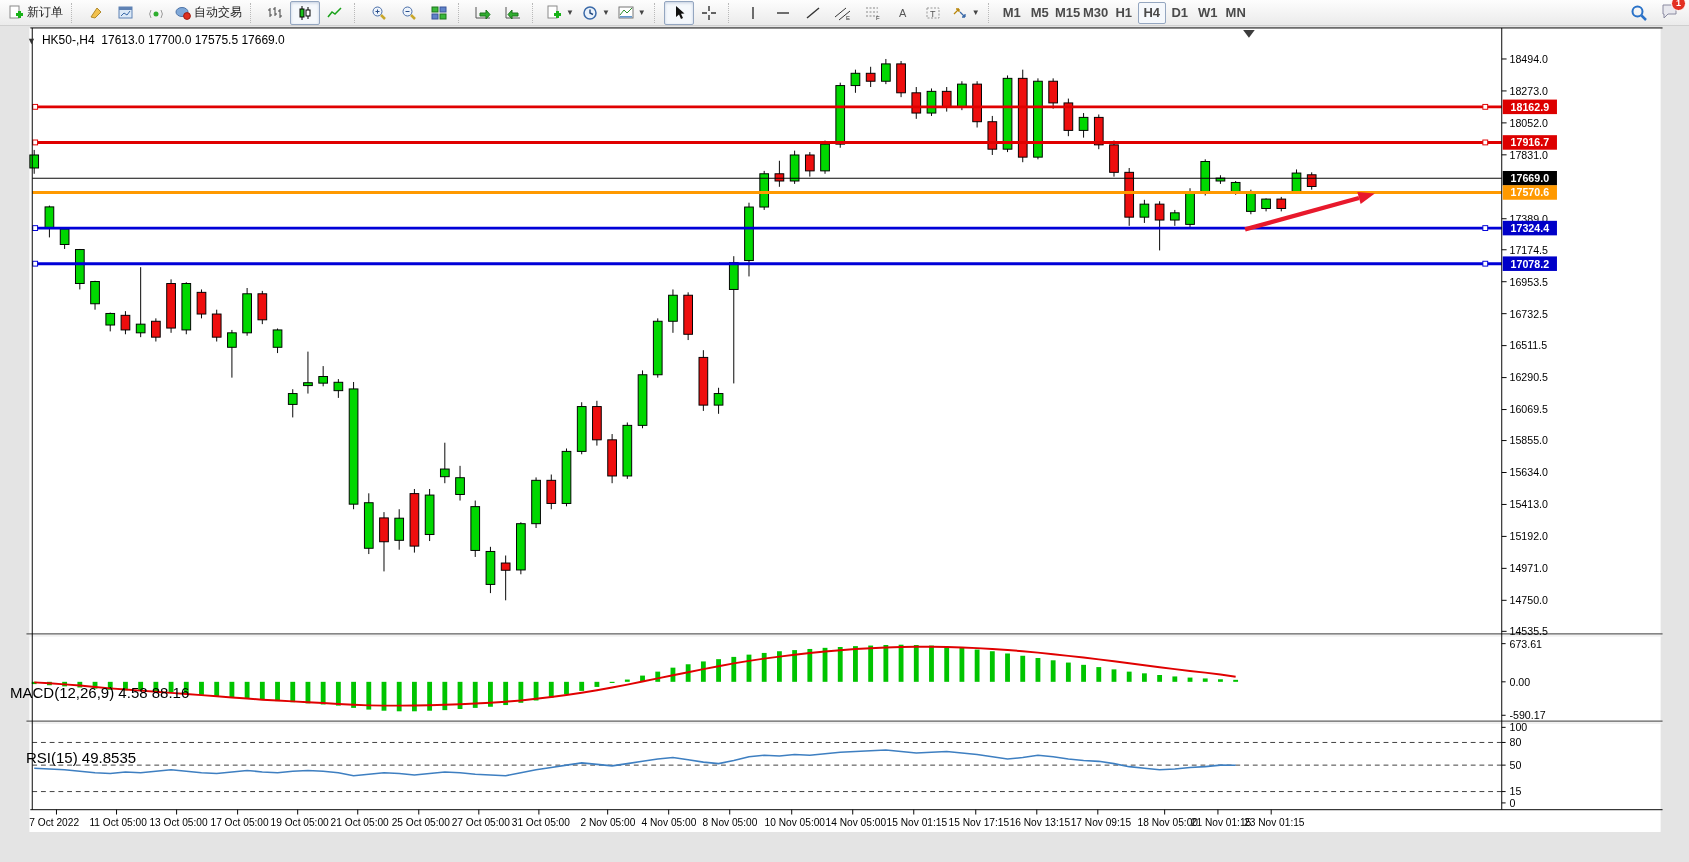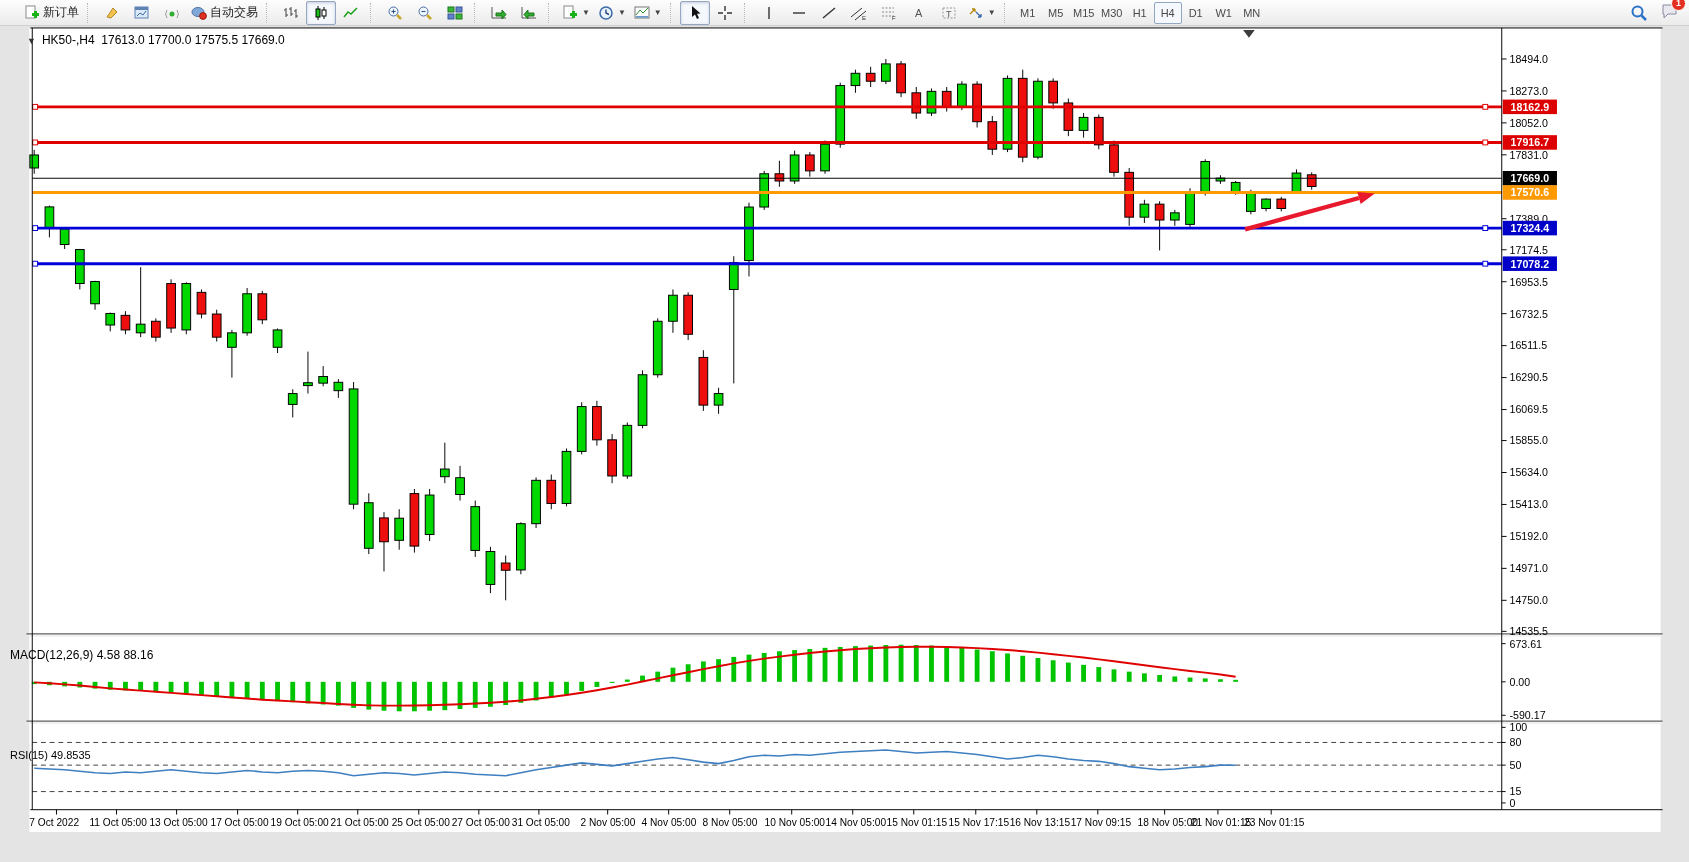"新订单" #toolbar { padding-left: 20px -> 4px }
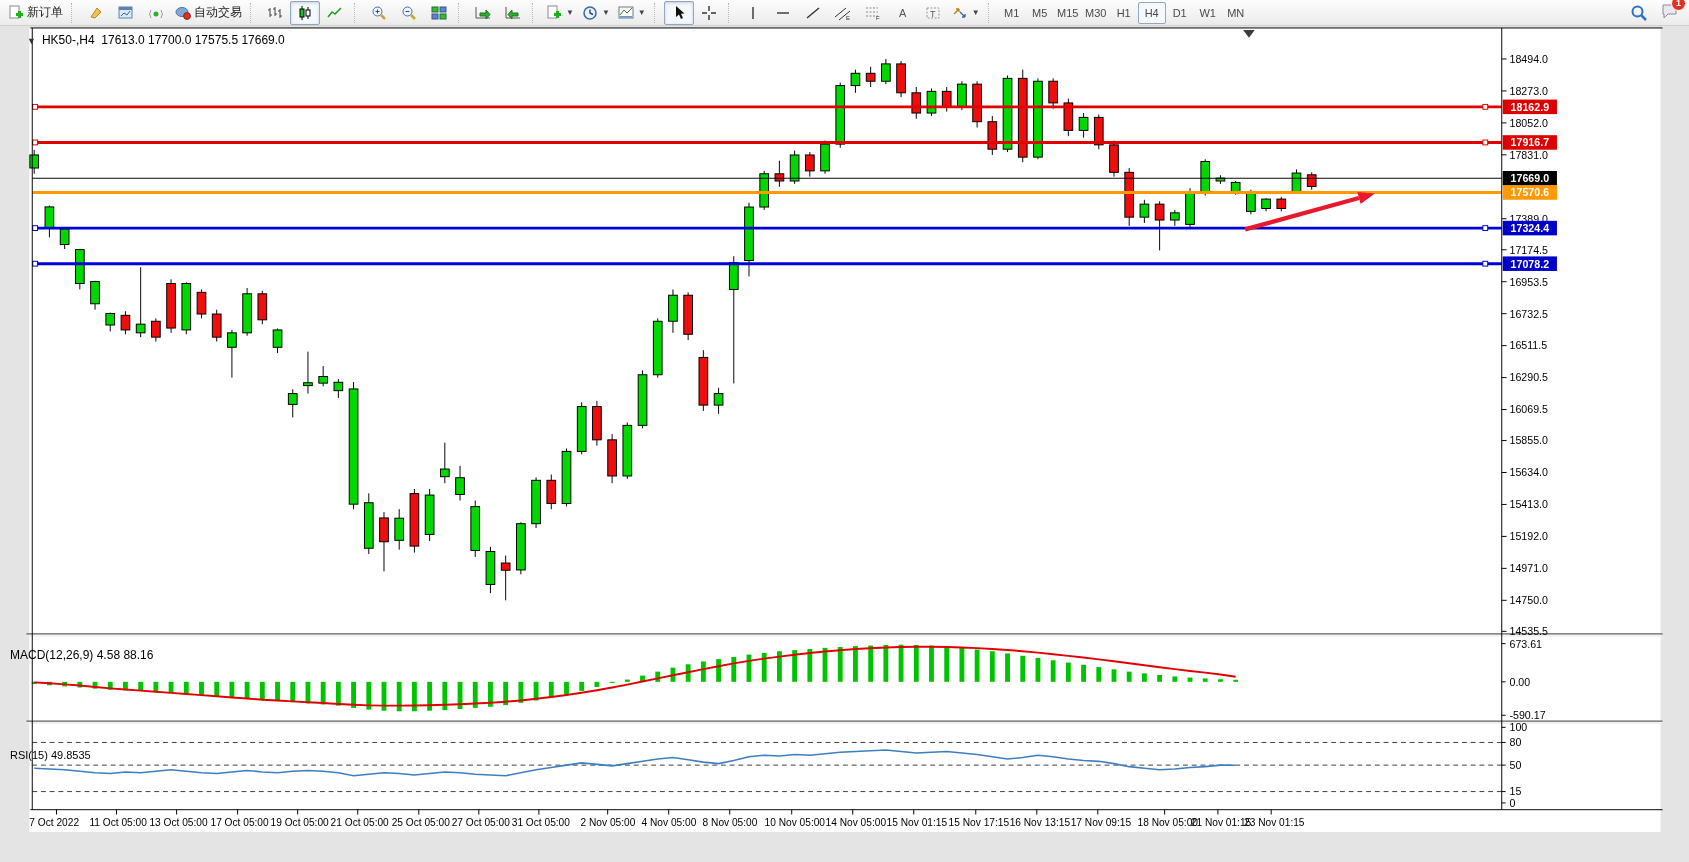"M1" .tf-btn { font-size: 11px -> 13px; font-weight: normal -> bold }
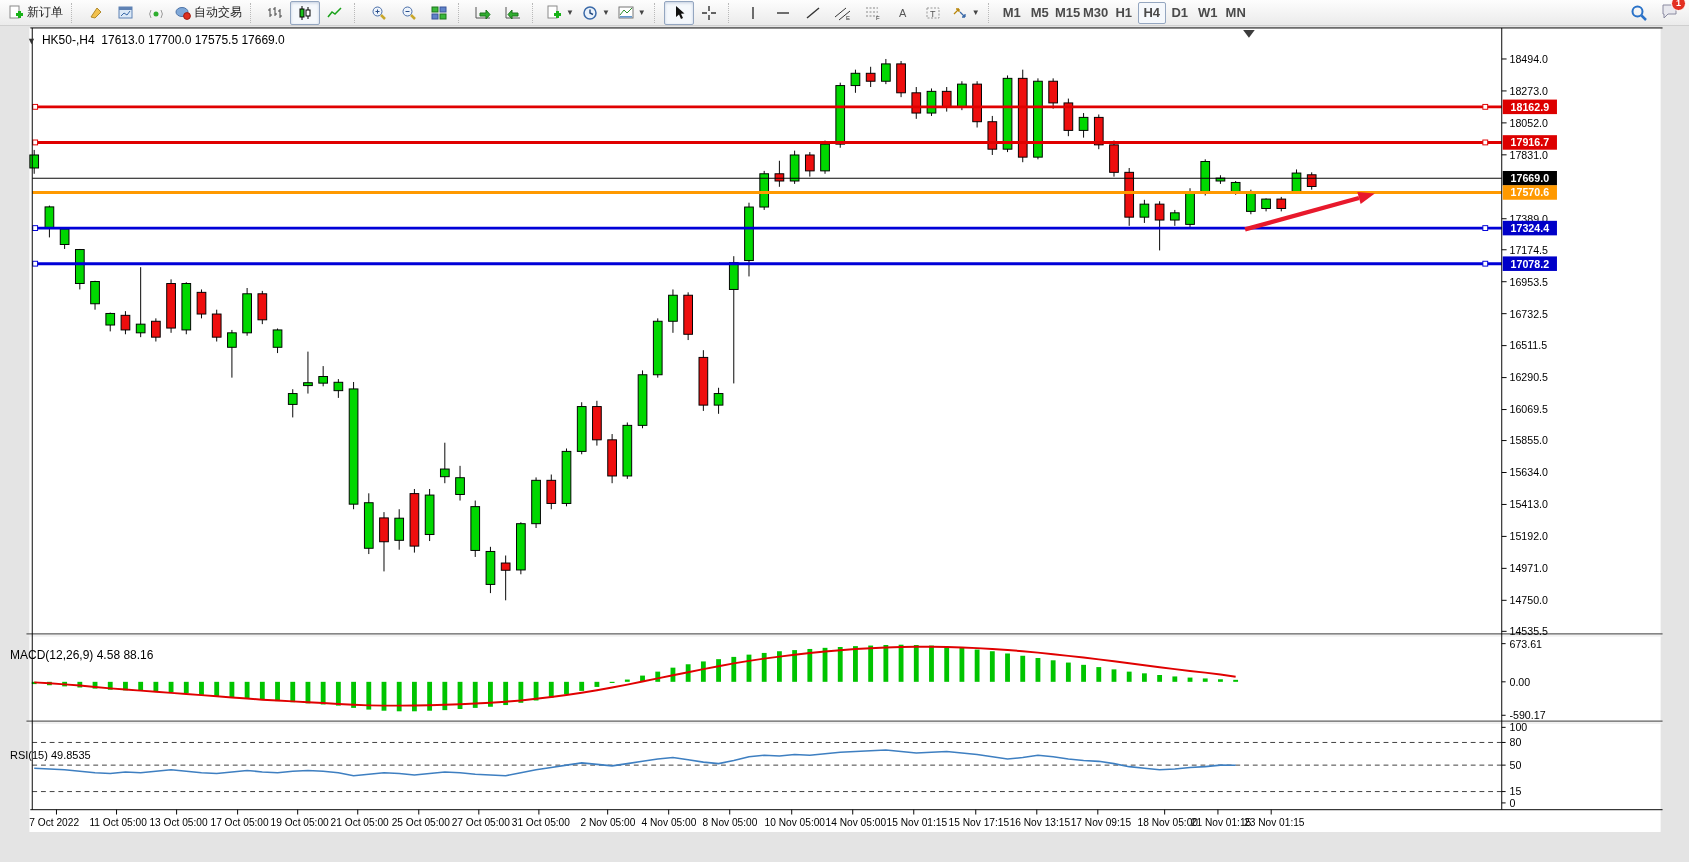"MACD(12,26,9) 4.58 88.16" #macd-label { font-size: 12px -> 15px; top: 648px -> 684px }
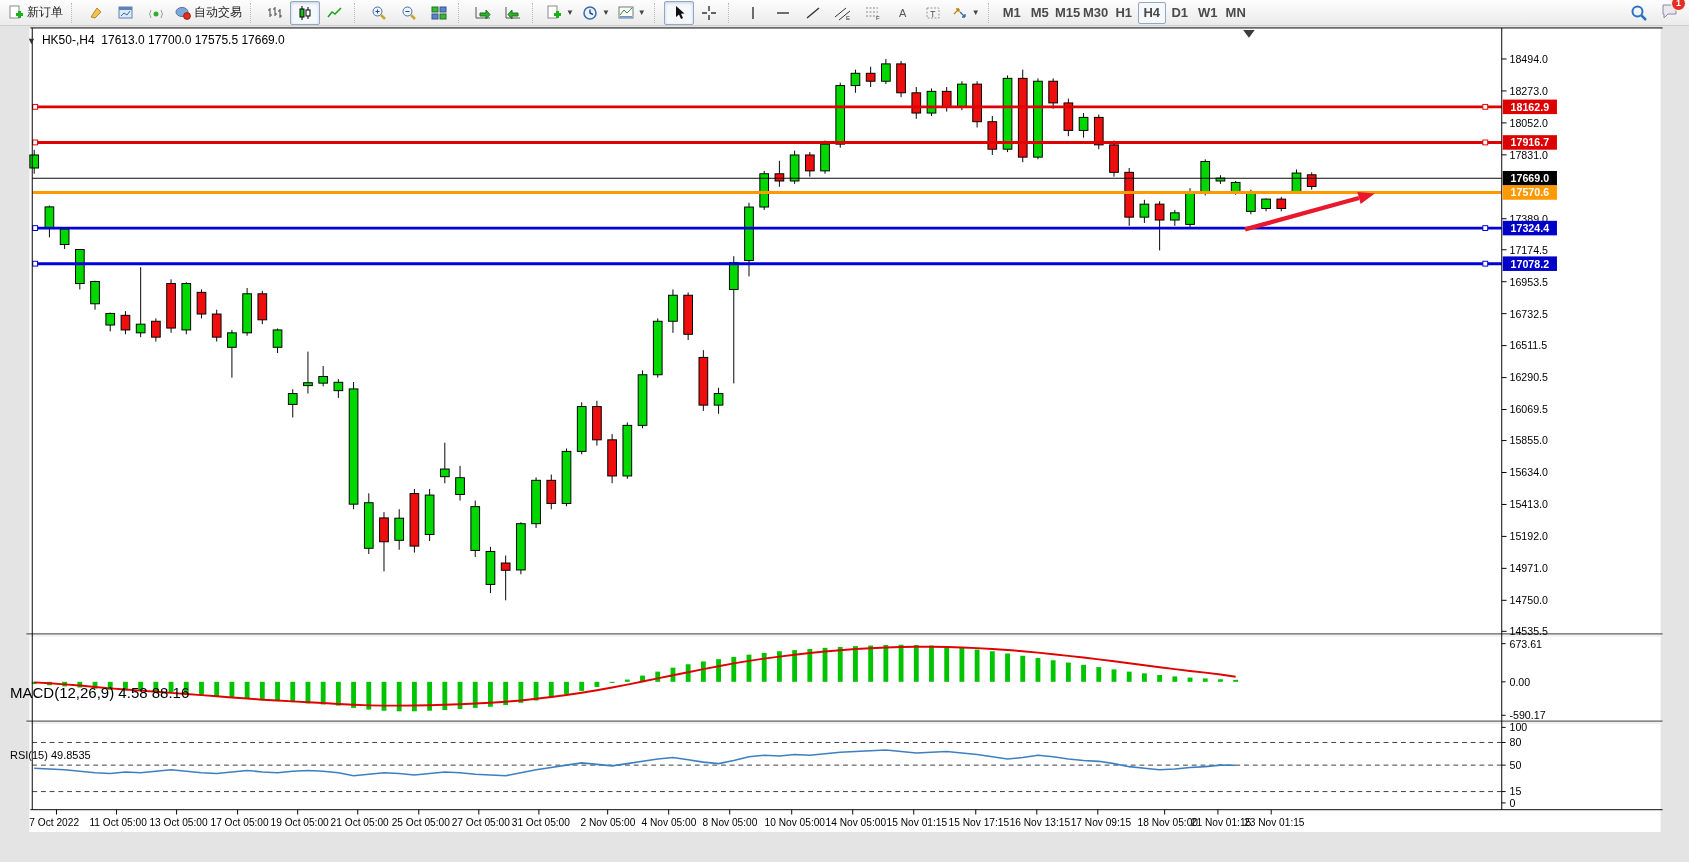"RSI(15) 49.8535" #rsi-label { font-size: 11px -> 15px; left: 10px -> 26px }
